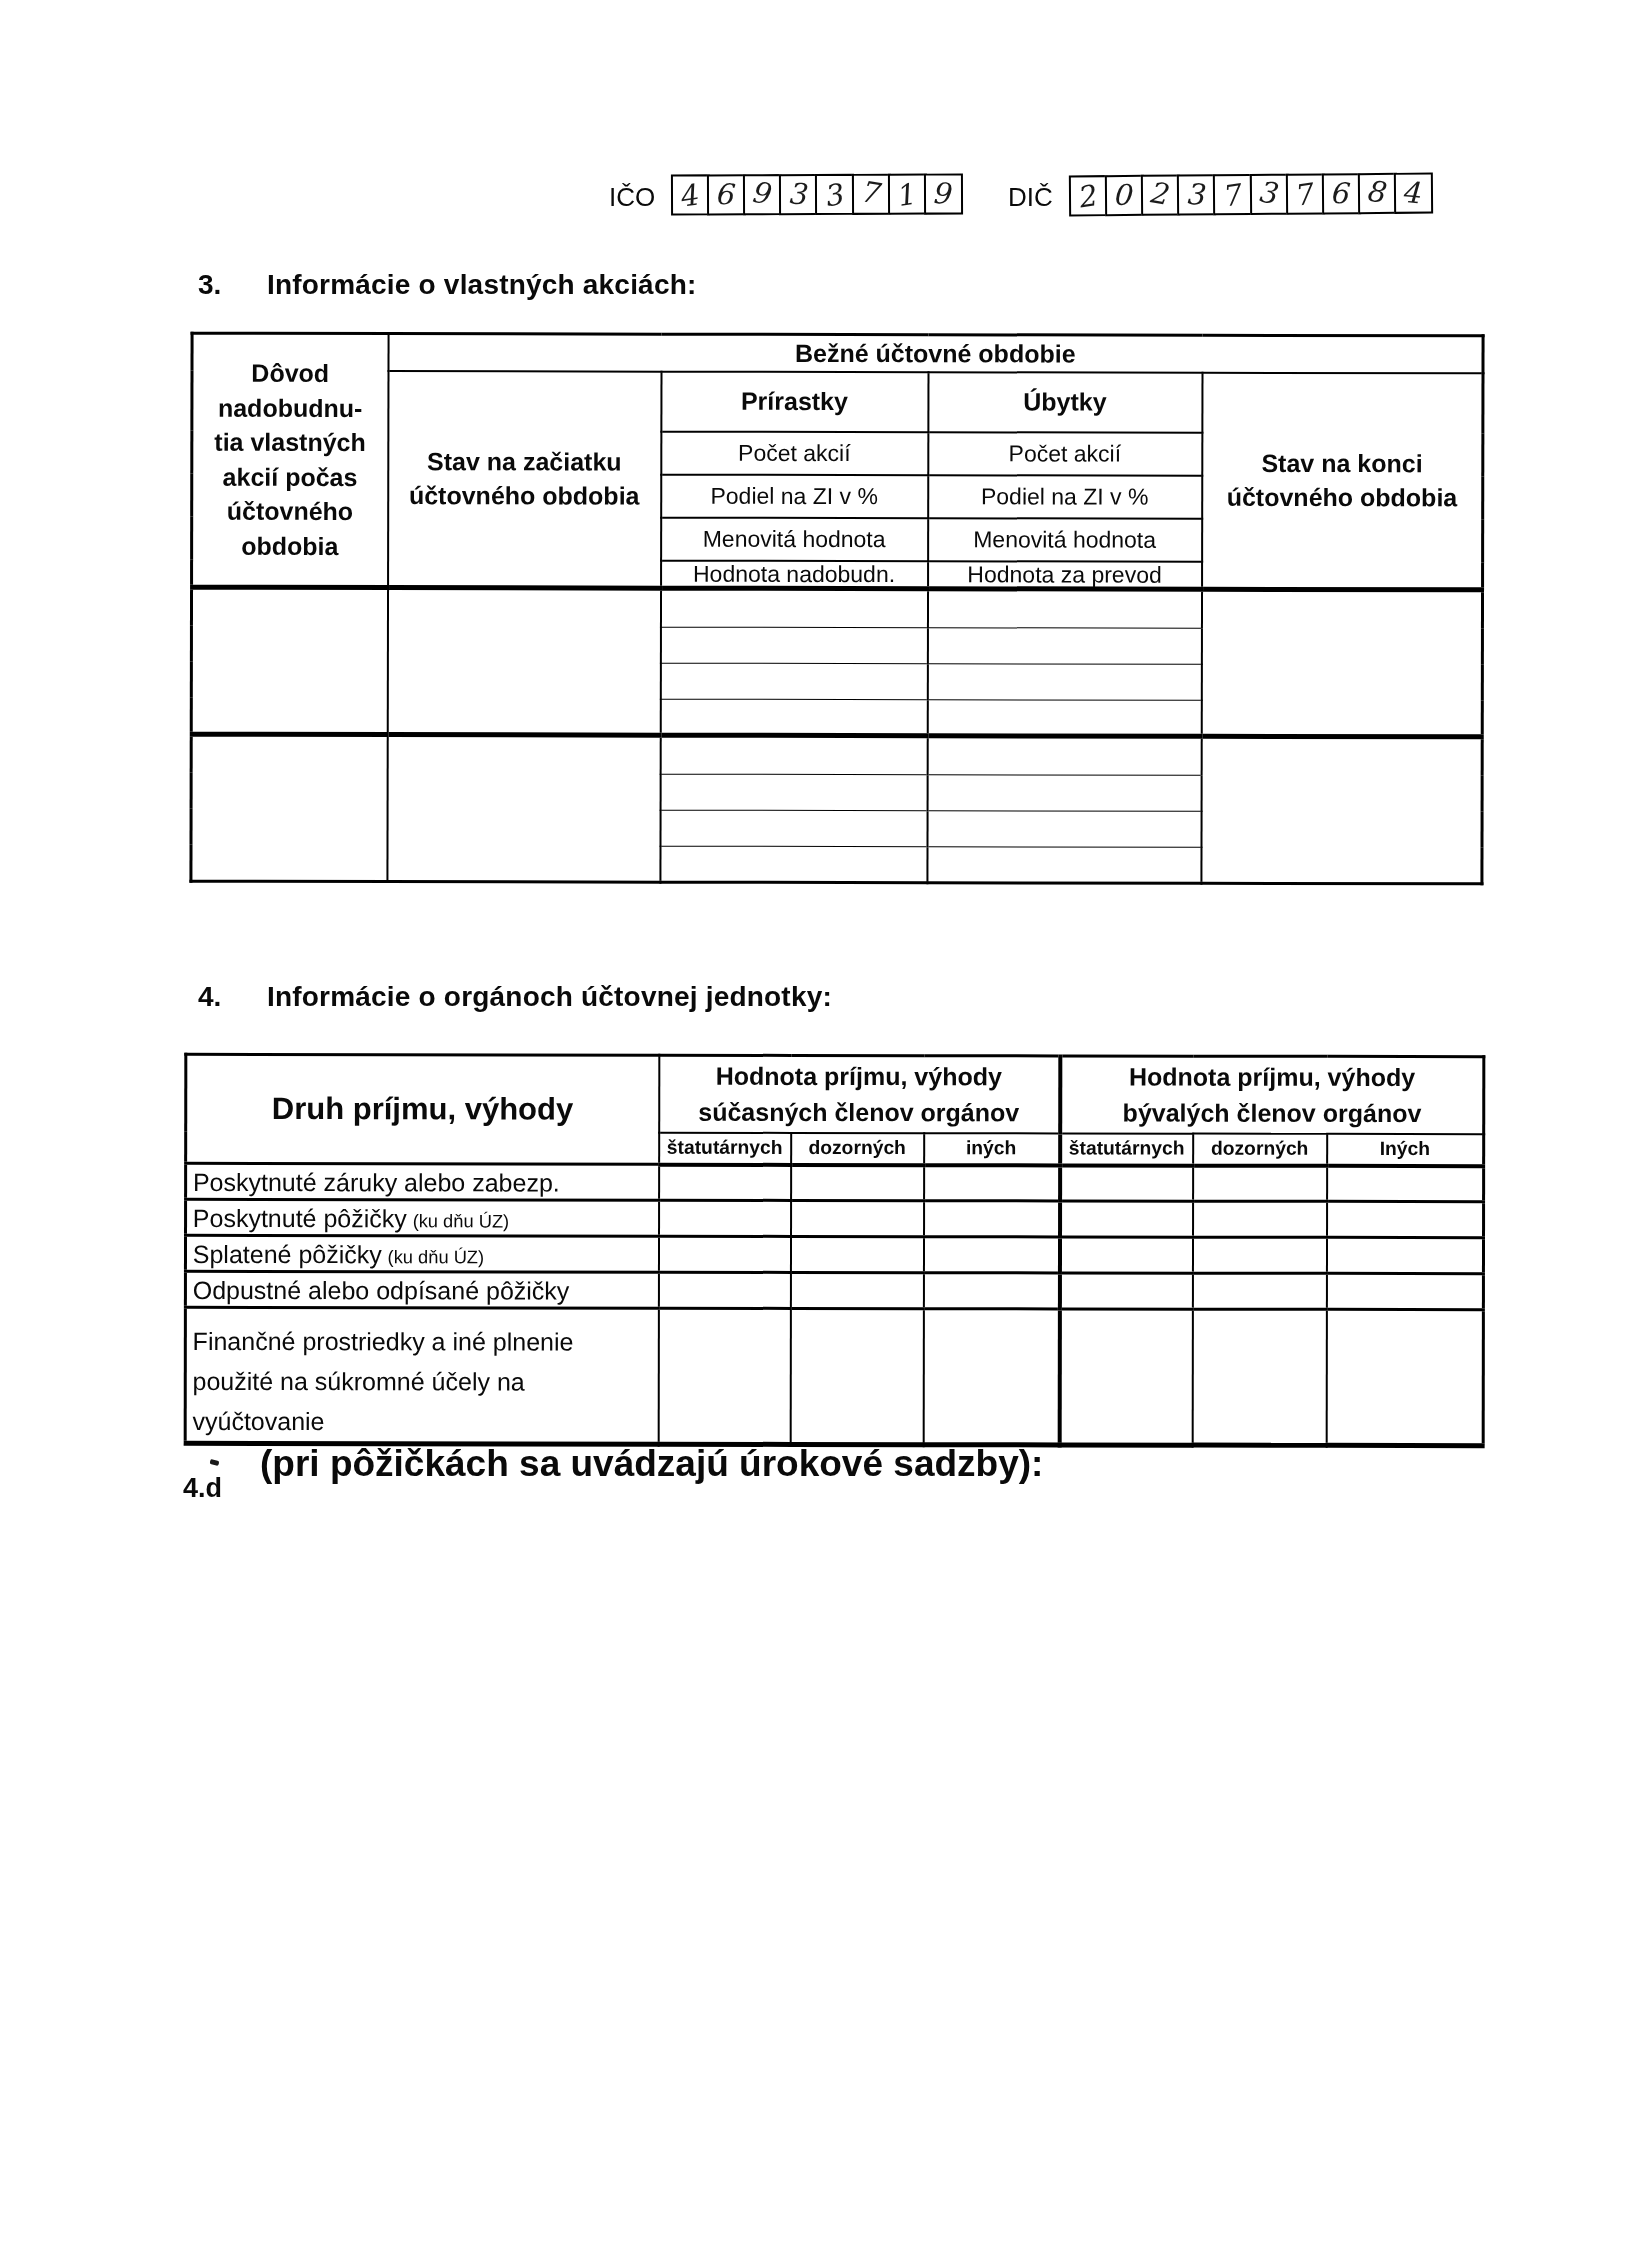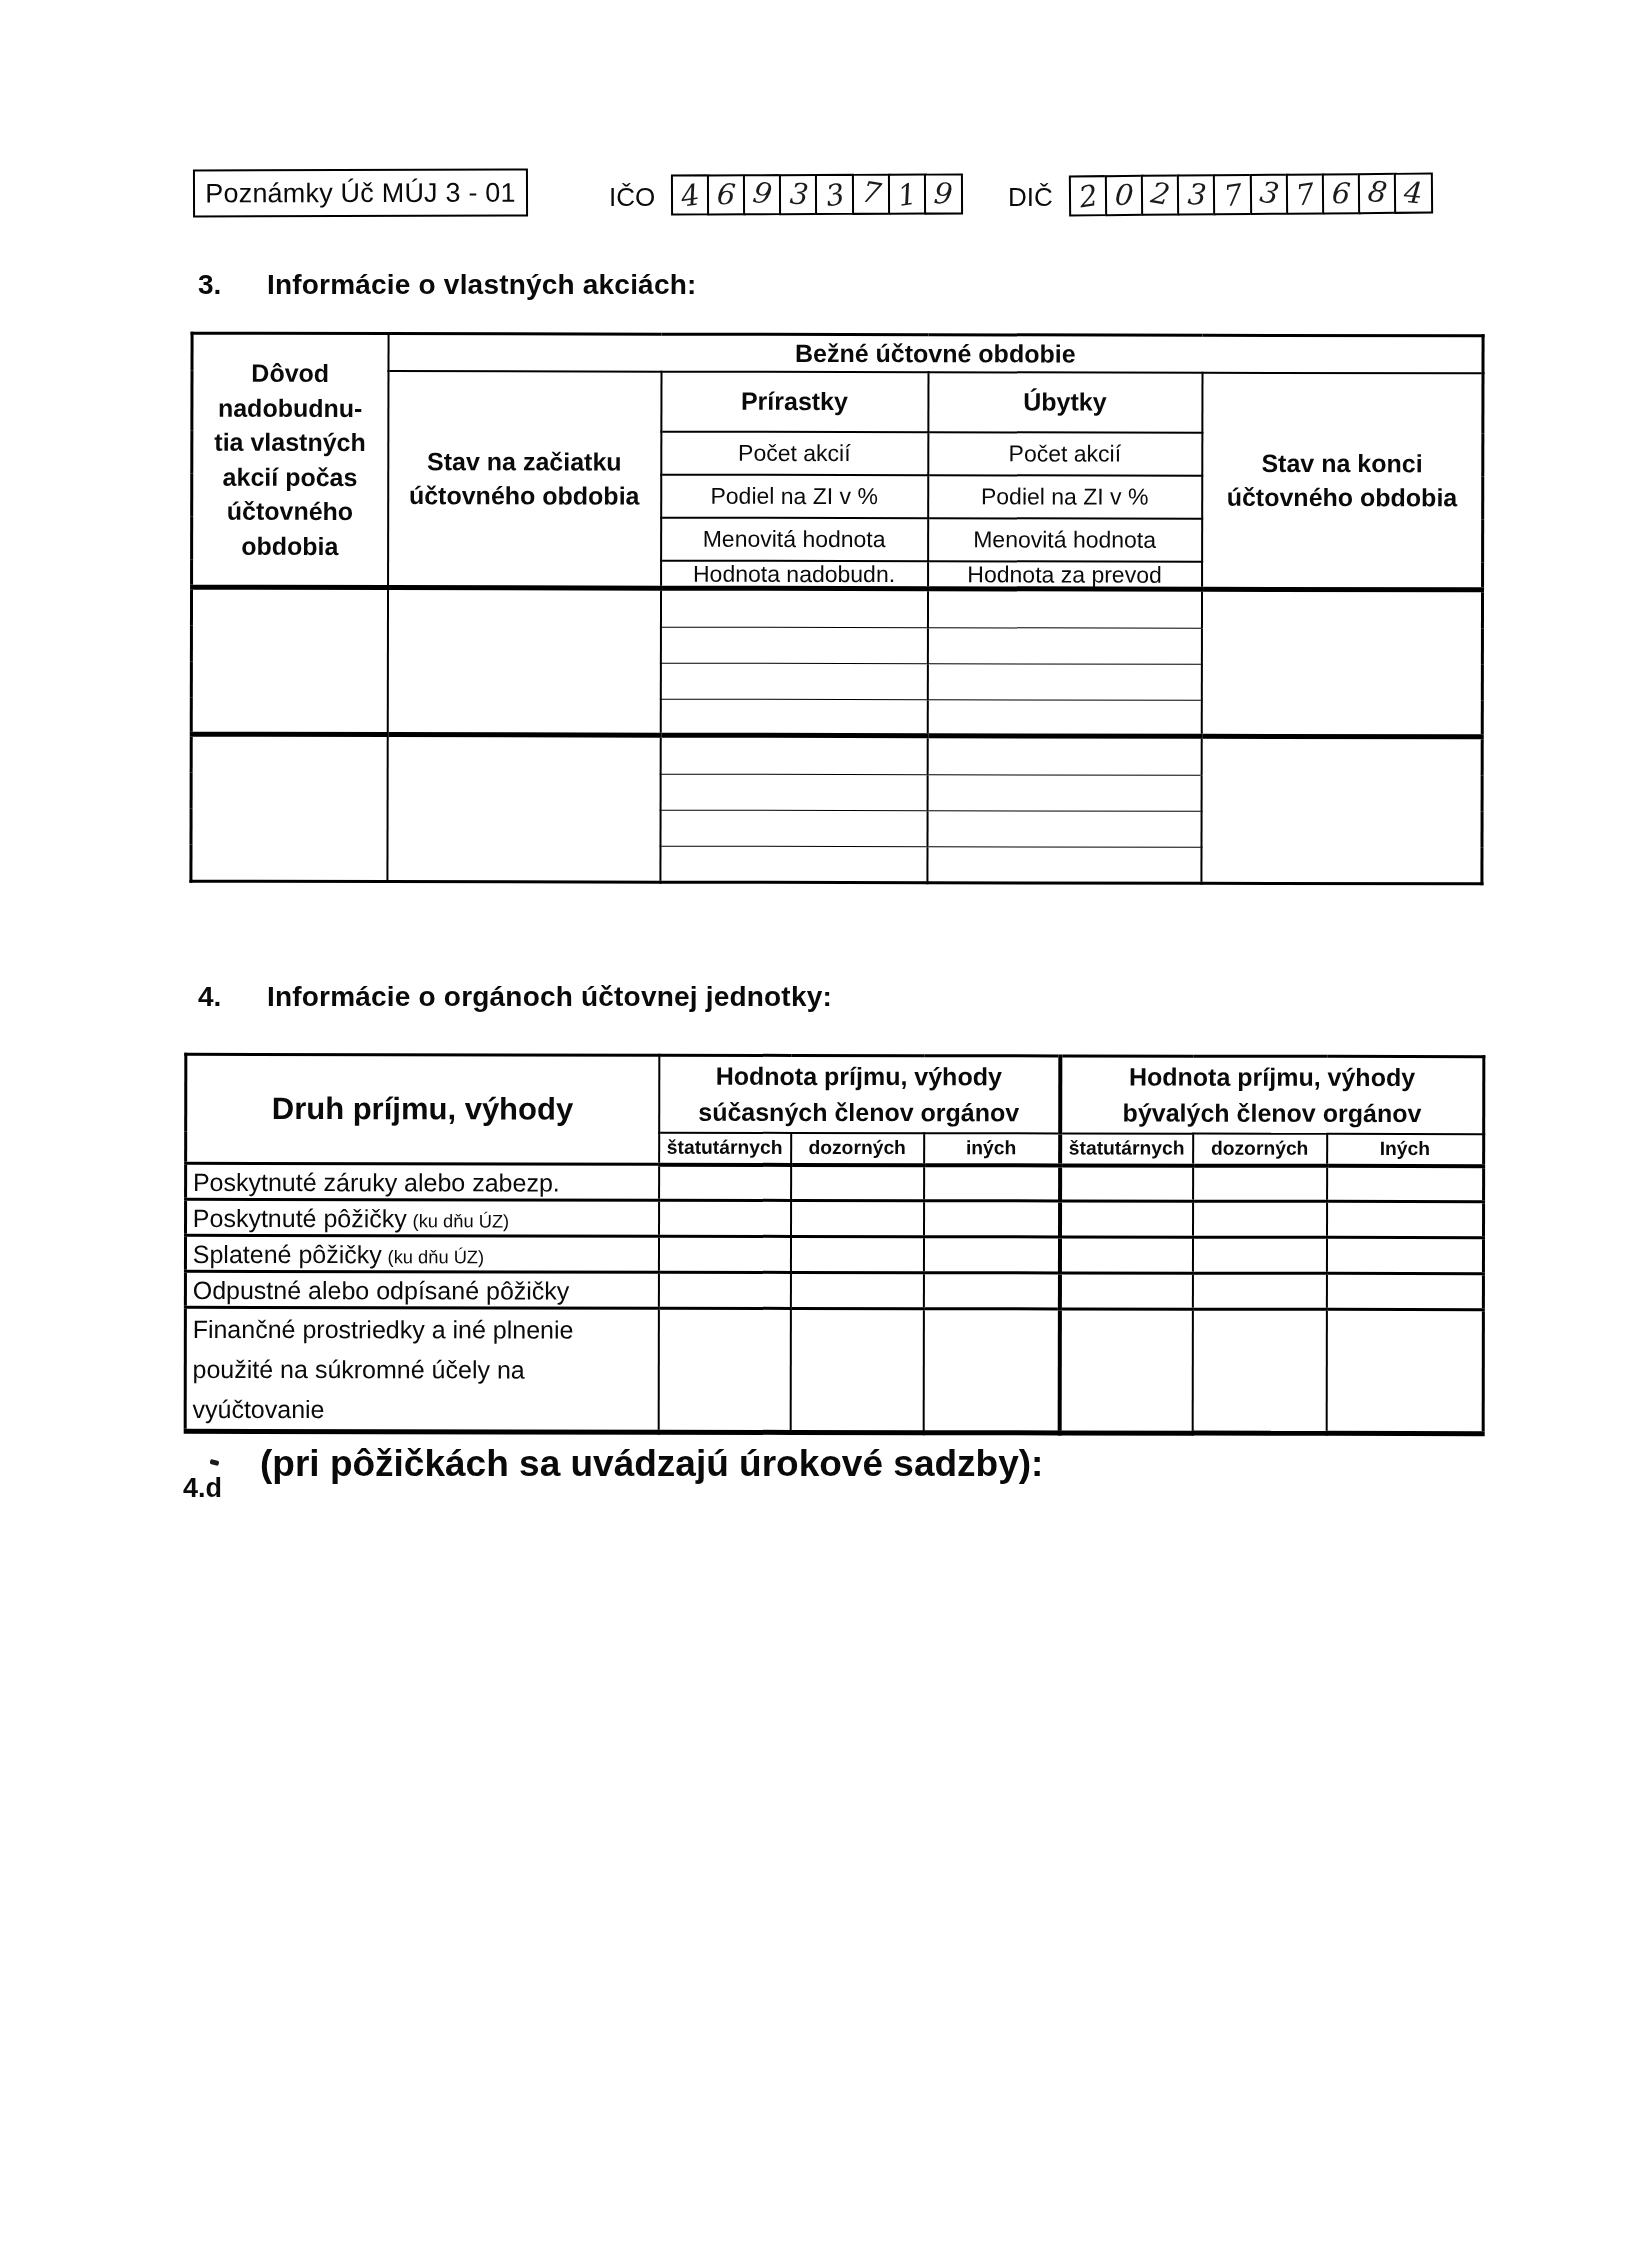"Poznámky Úč MÚJ 3 -" div.form-code-box { html: <div> <span>Poznámky Úč MÚJ 3 - 01</span> </div> -> none }
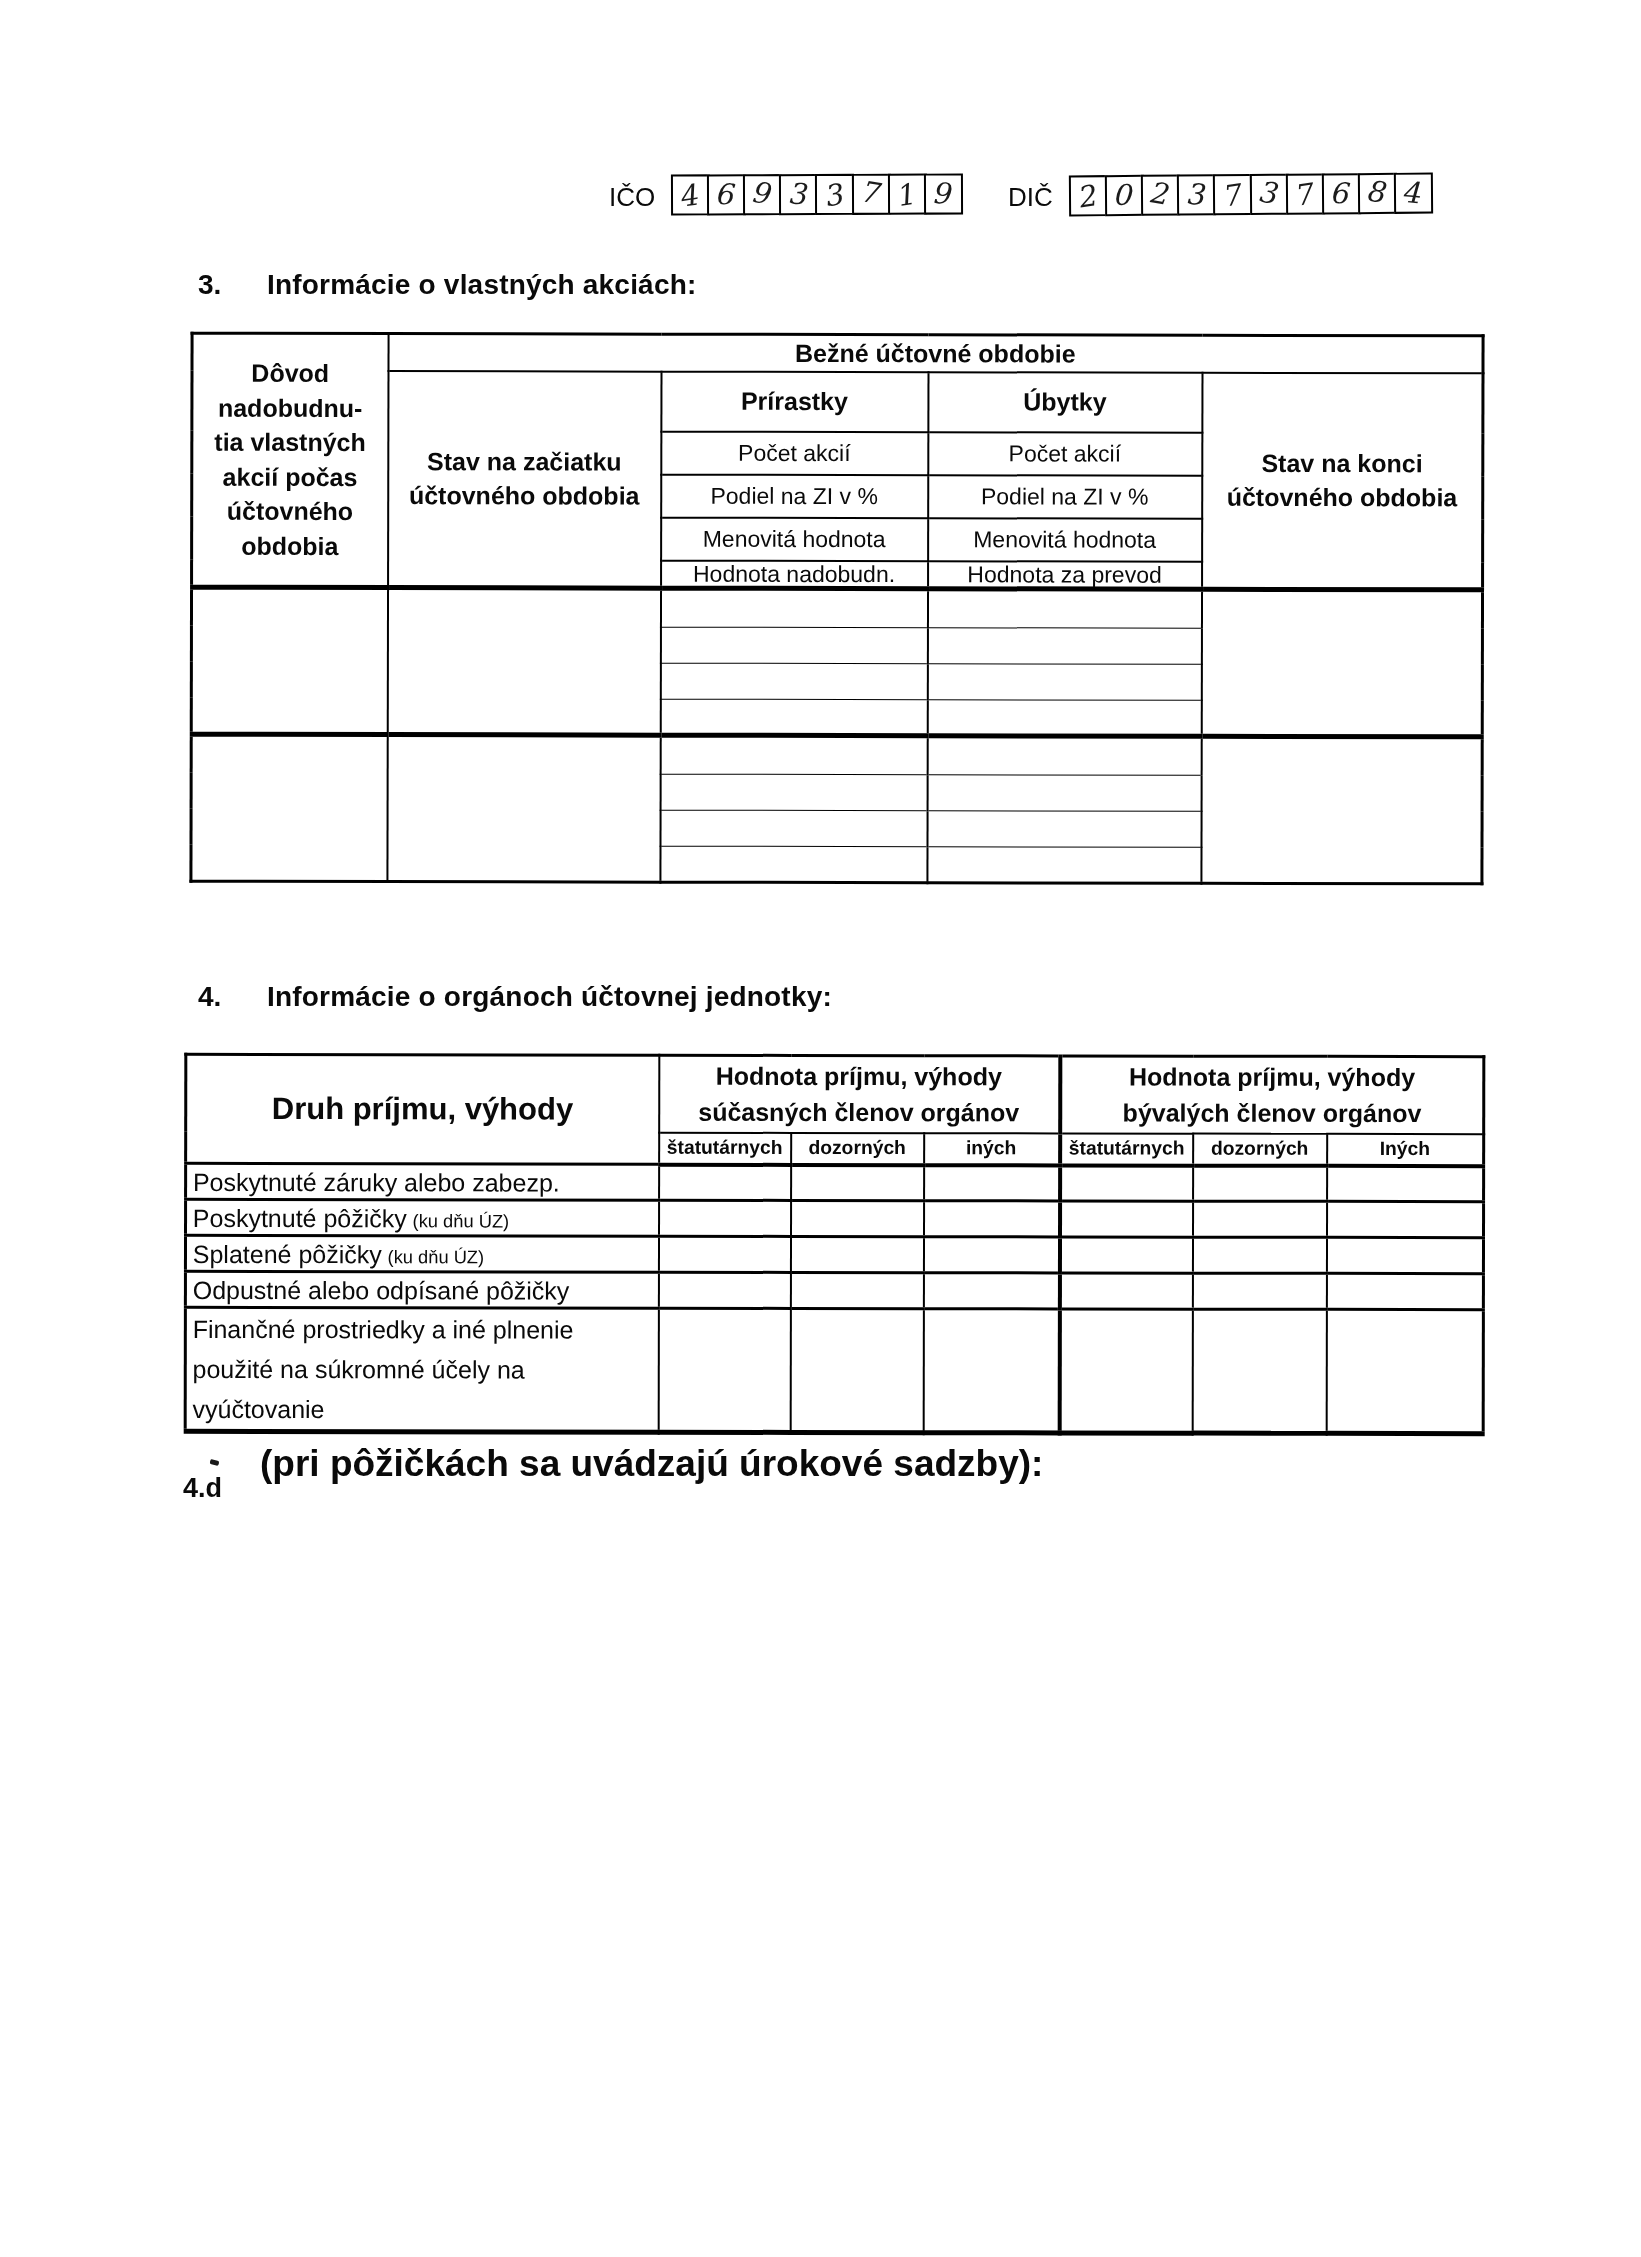"Finančné prostriedky a iné plnenie" .t4 tr.dr-tall .rl { padding-top: 0 -> 12px }
